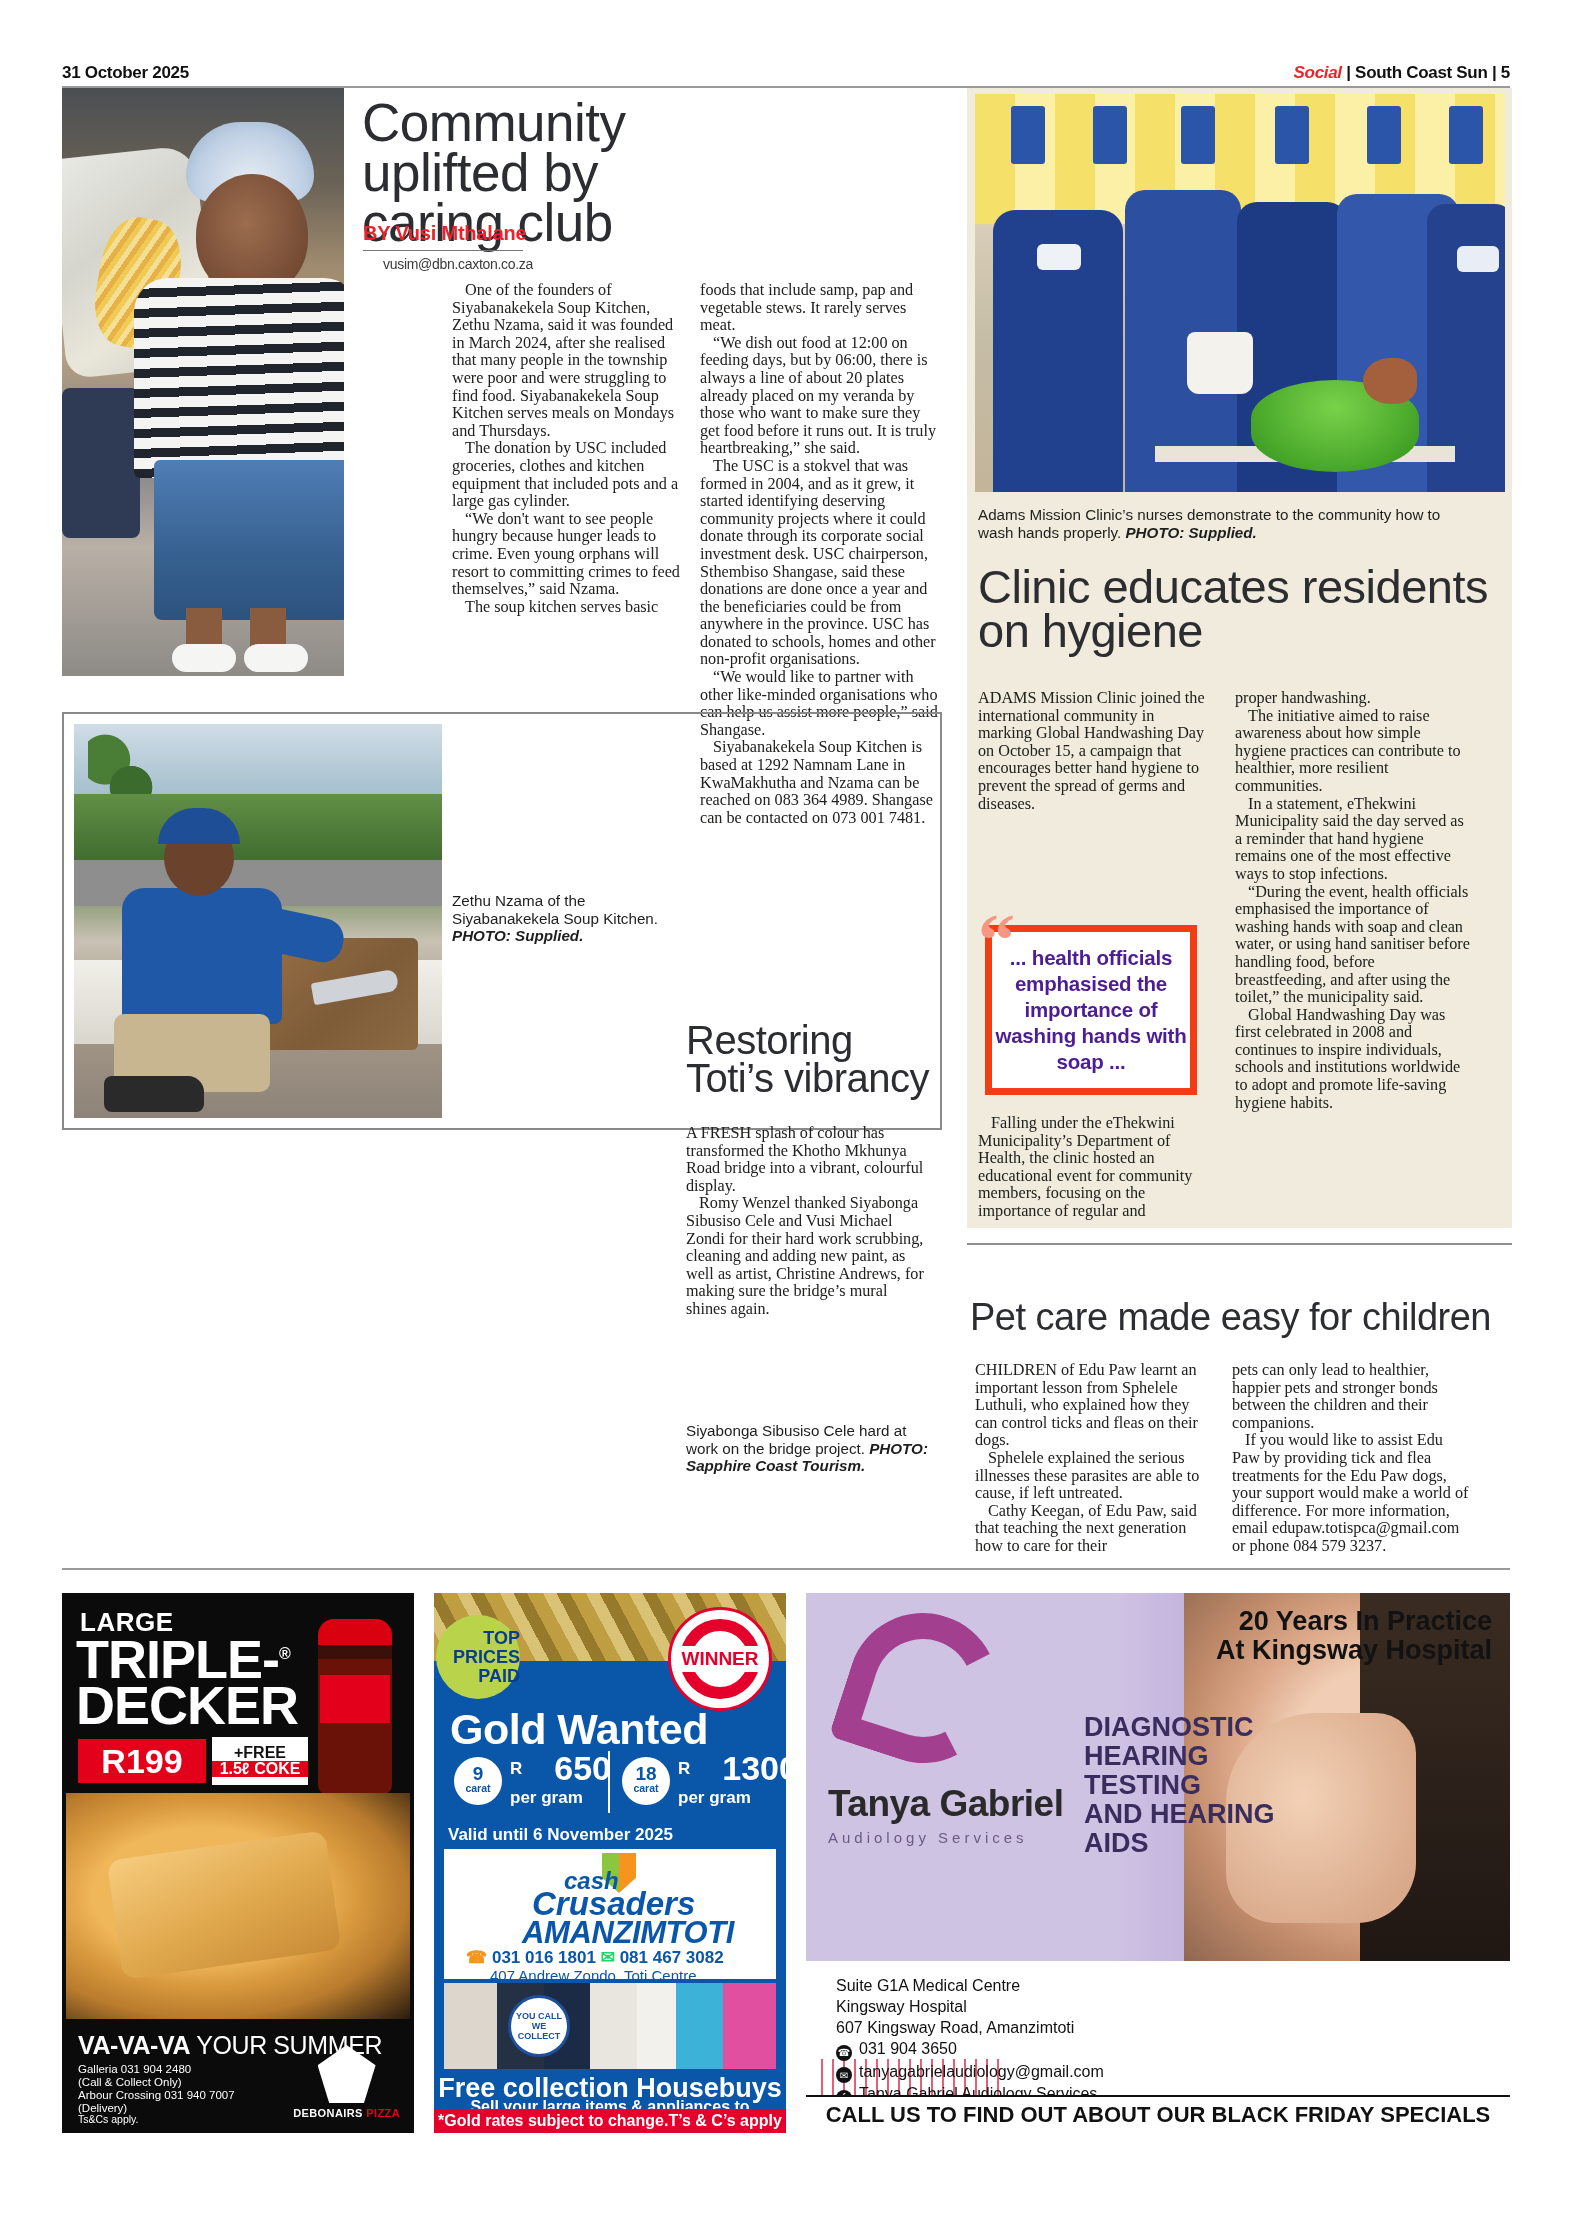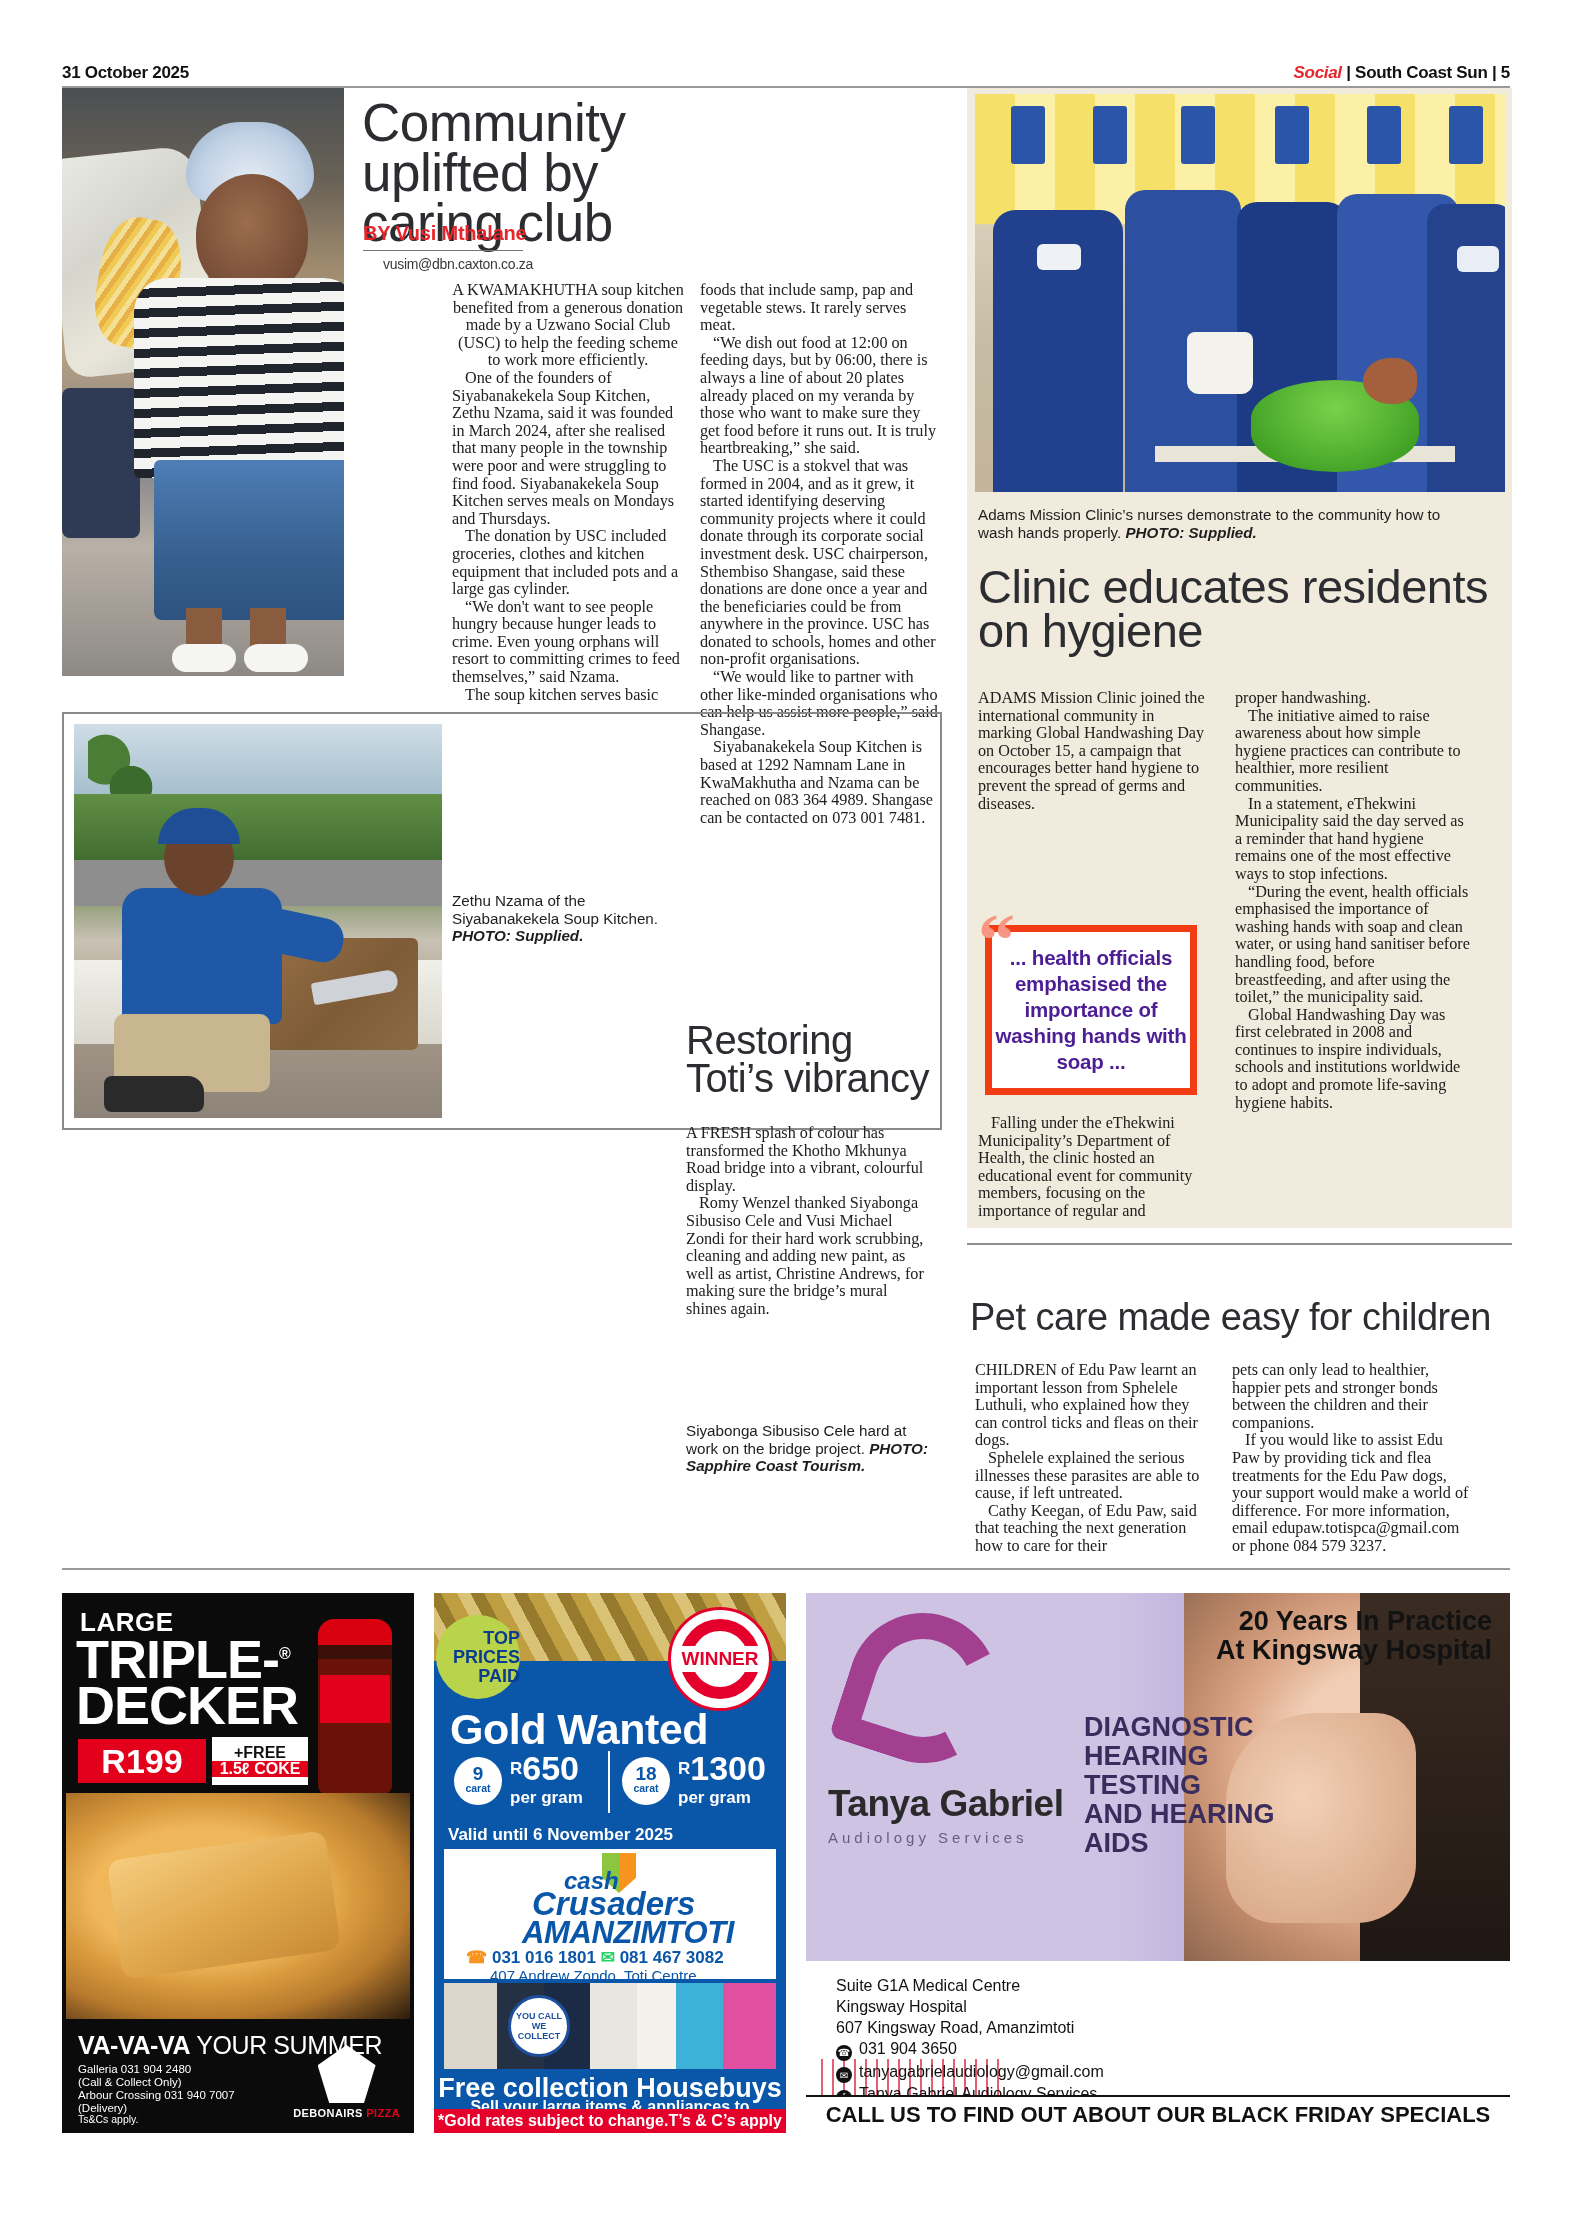"A KWAMAKHUTHA soup kitchen benefited" p.first { html: <p>A KWAMAKHUTHA soup kitchen benefited from a generous donation made by a Uzwano Social Club (USC) to help the feeding scheme to work more efficiently.</p> -> none }
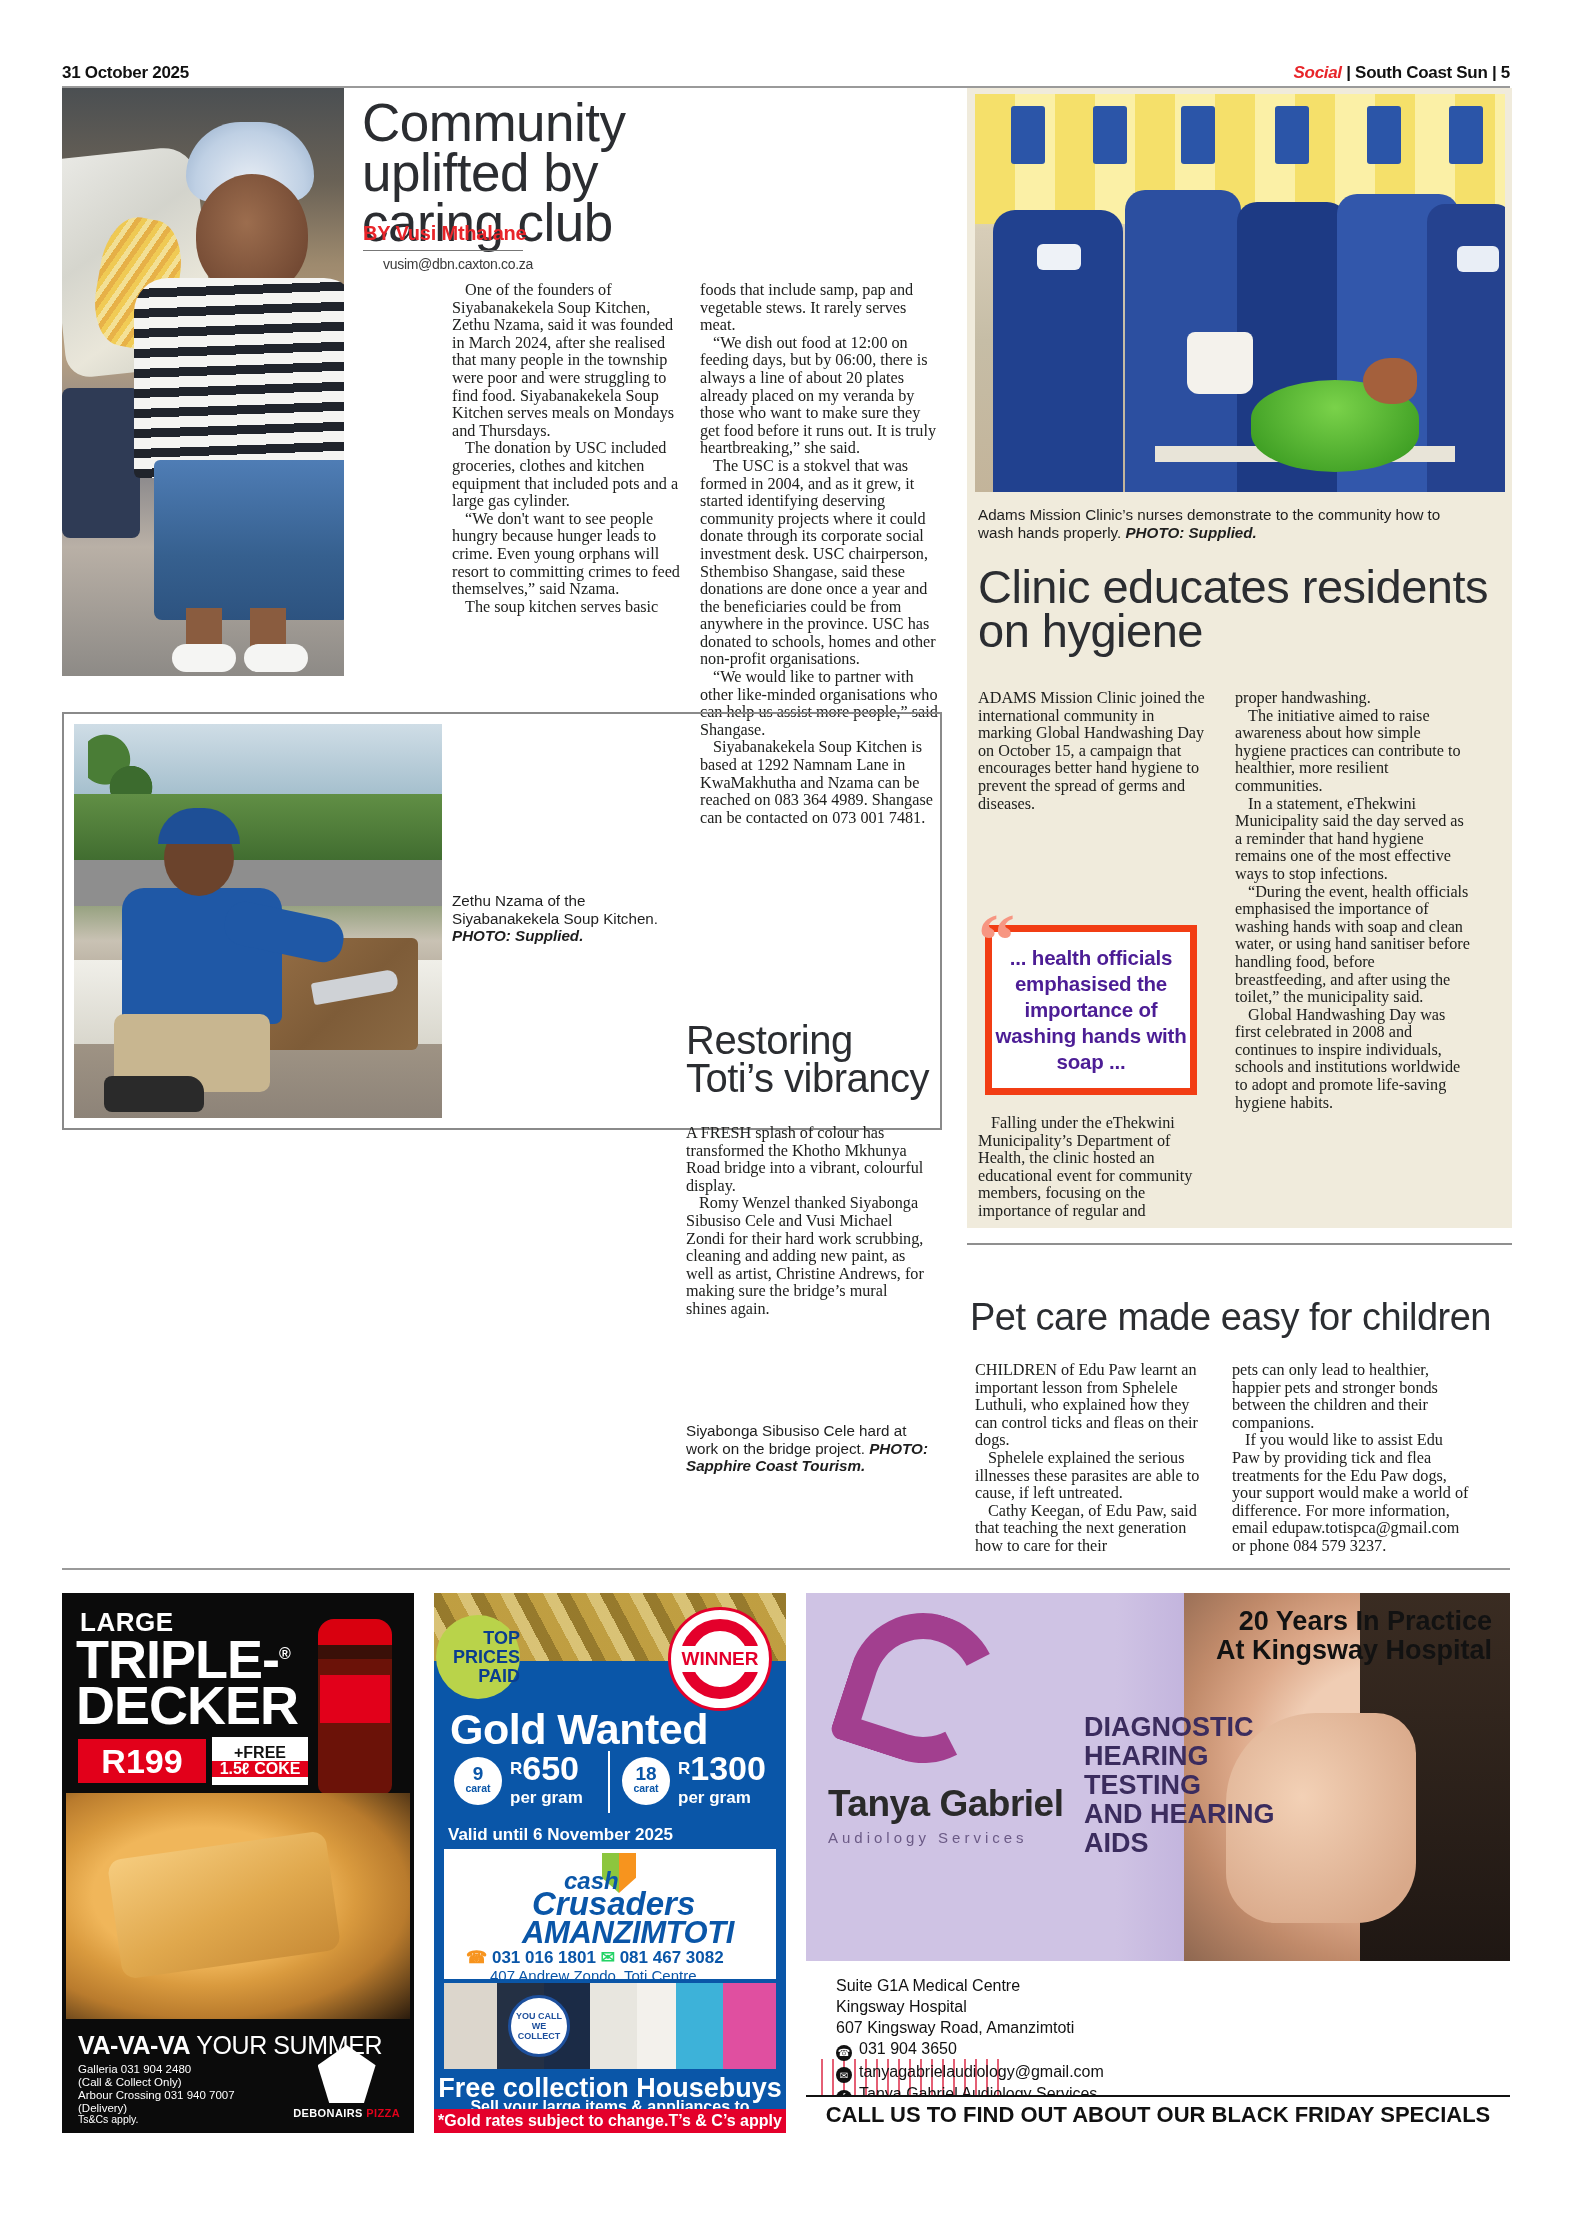"650" #ad-cc .rate .amt { margin-left: none -> 32px }
